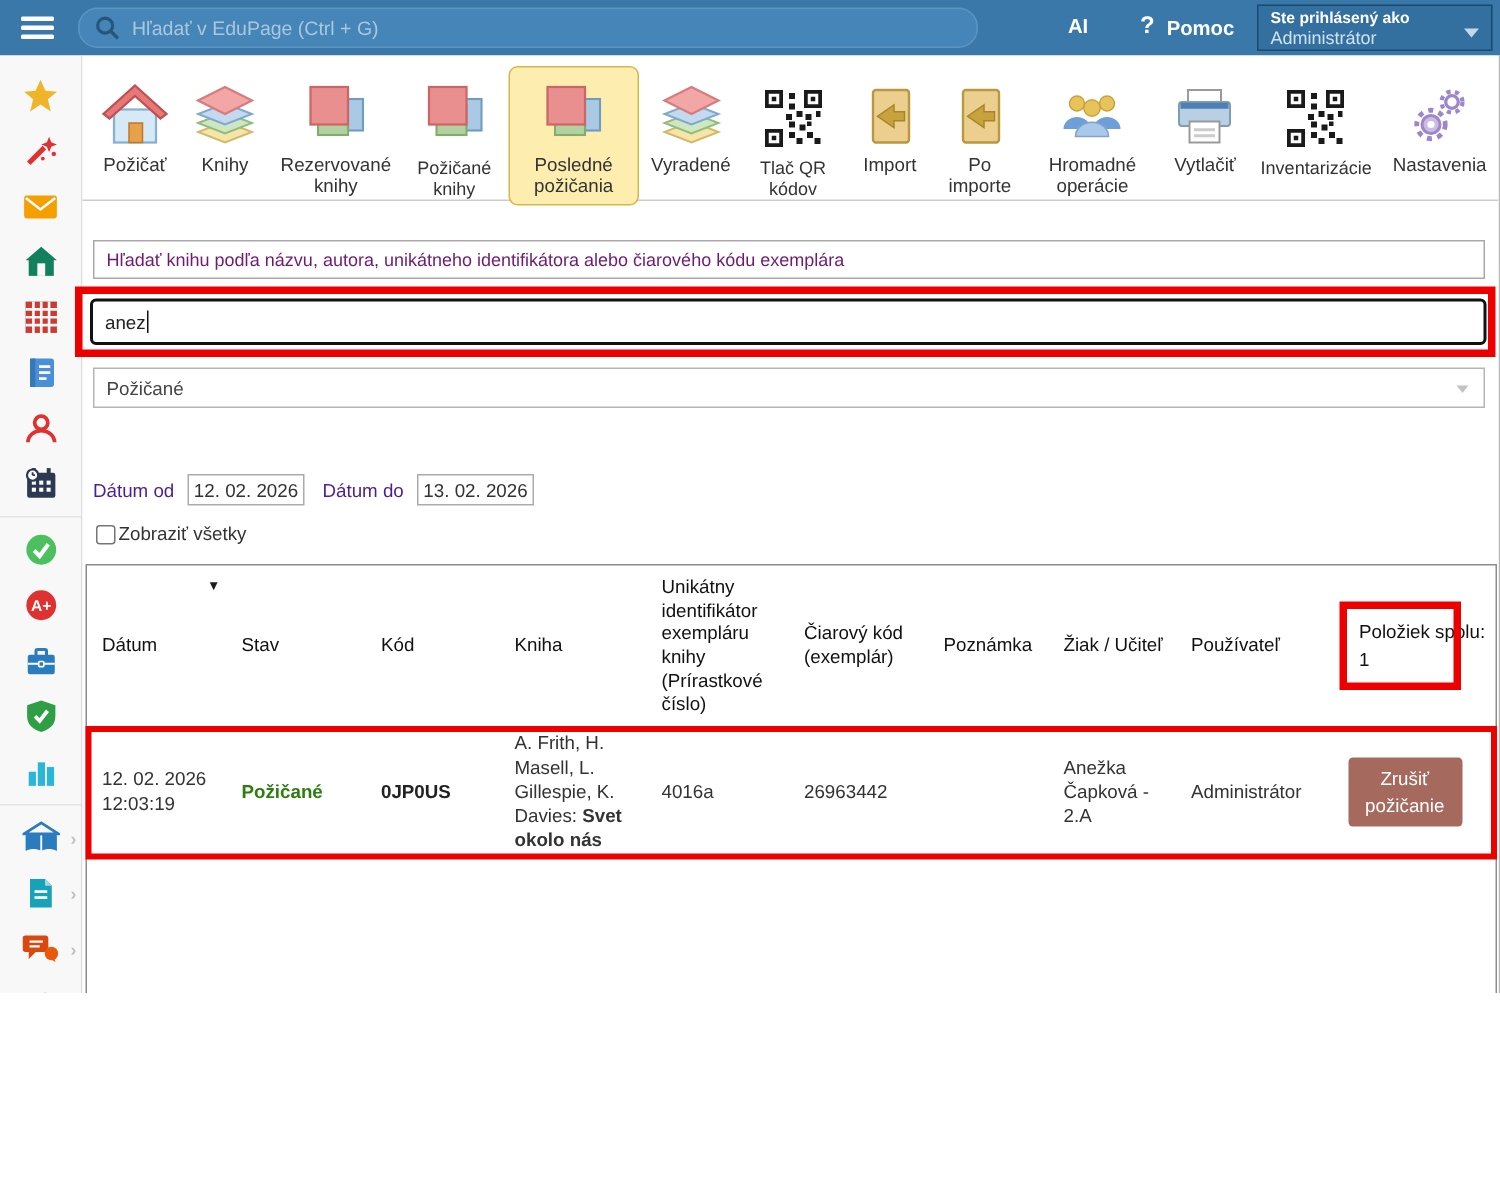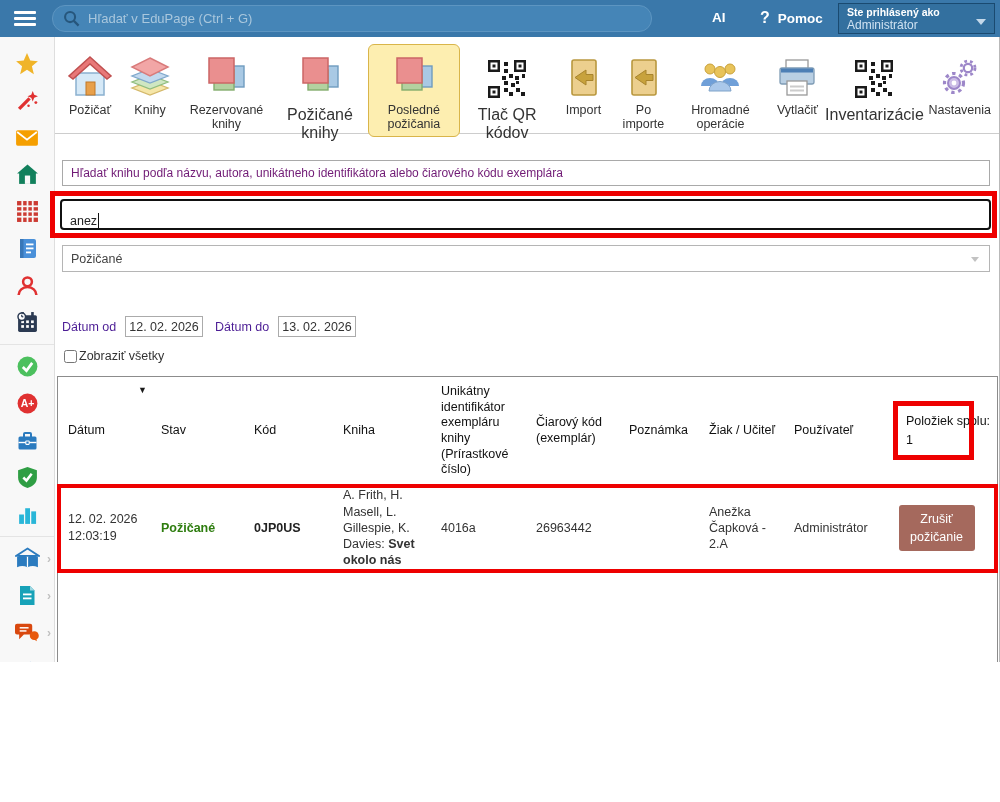"Požičané knihy" .tb-item.small .tb-label { font-size: 16px -> 12px }
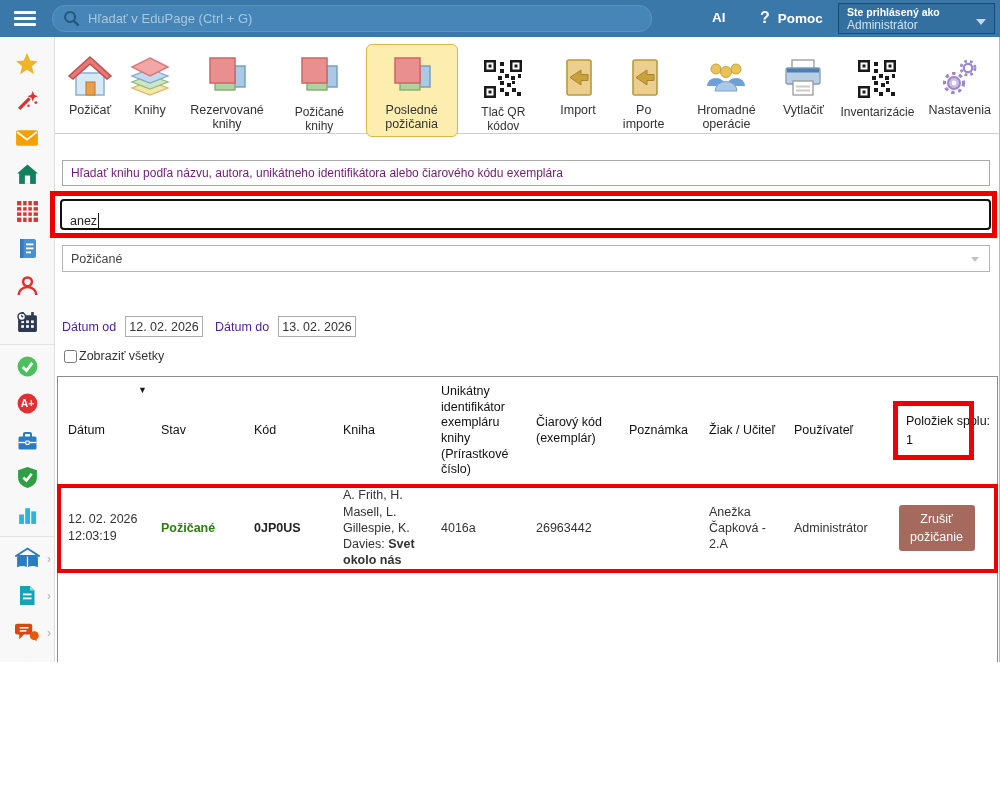"Vyradené" div.tb-item { html: none -> <div> <div> <svg> <polygon></polygon> <polygon></polygon> <polygon></polygon> <polygon></polygon> </svg> </div> <div>Vyradené</div> </div> }
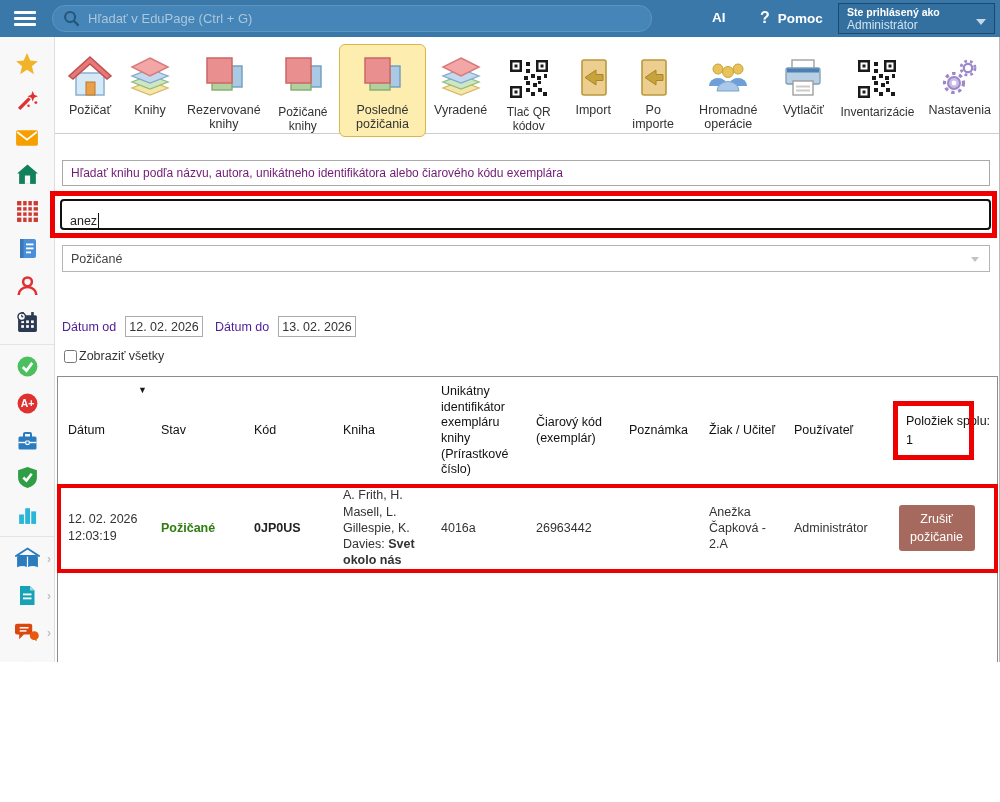"anez" .field-search { align-items: flex-end -> center }
